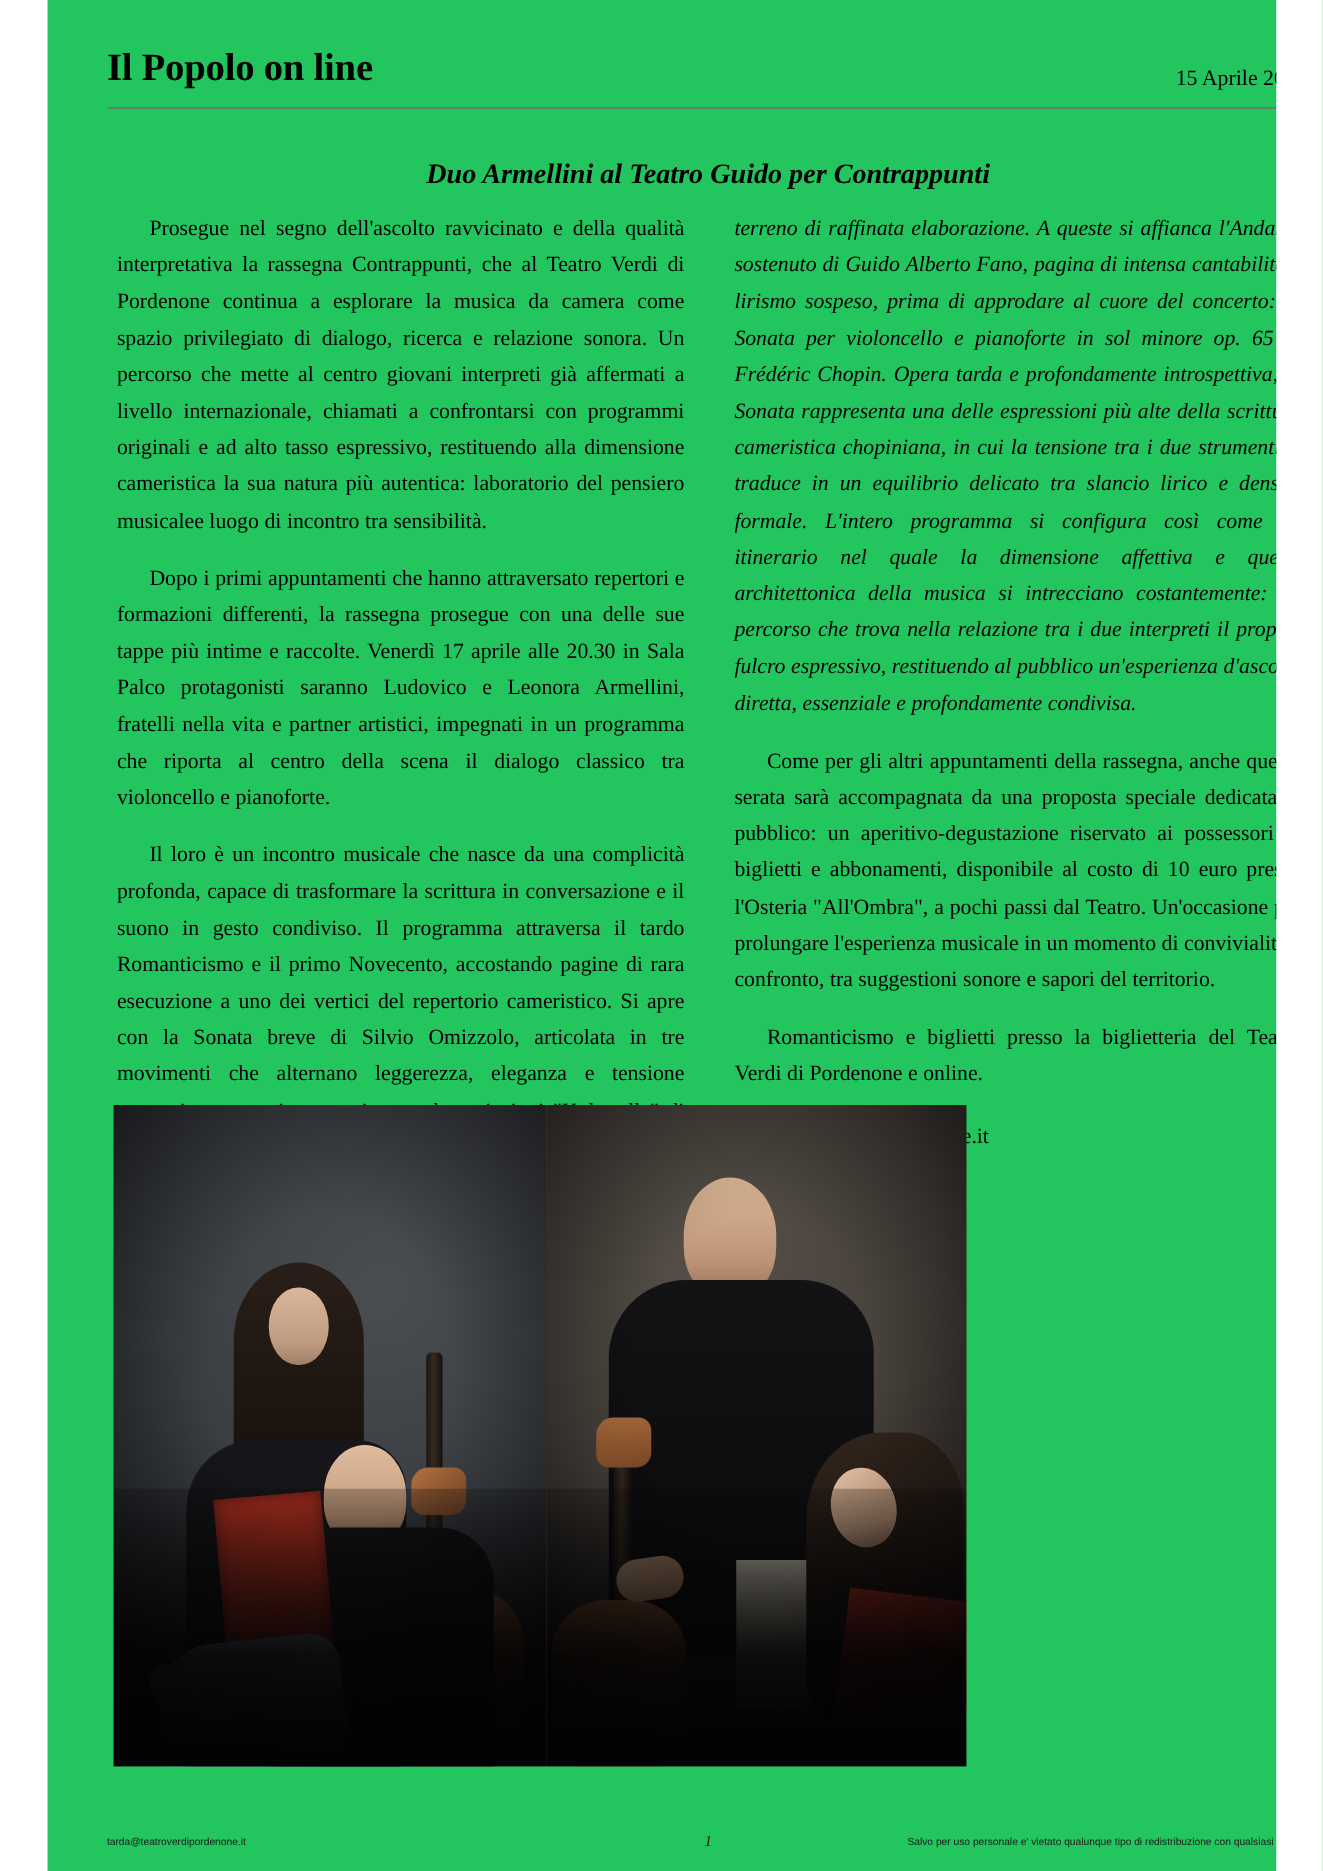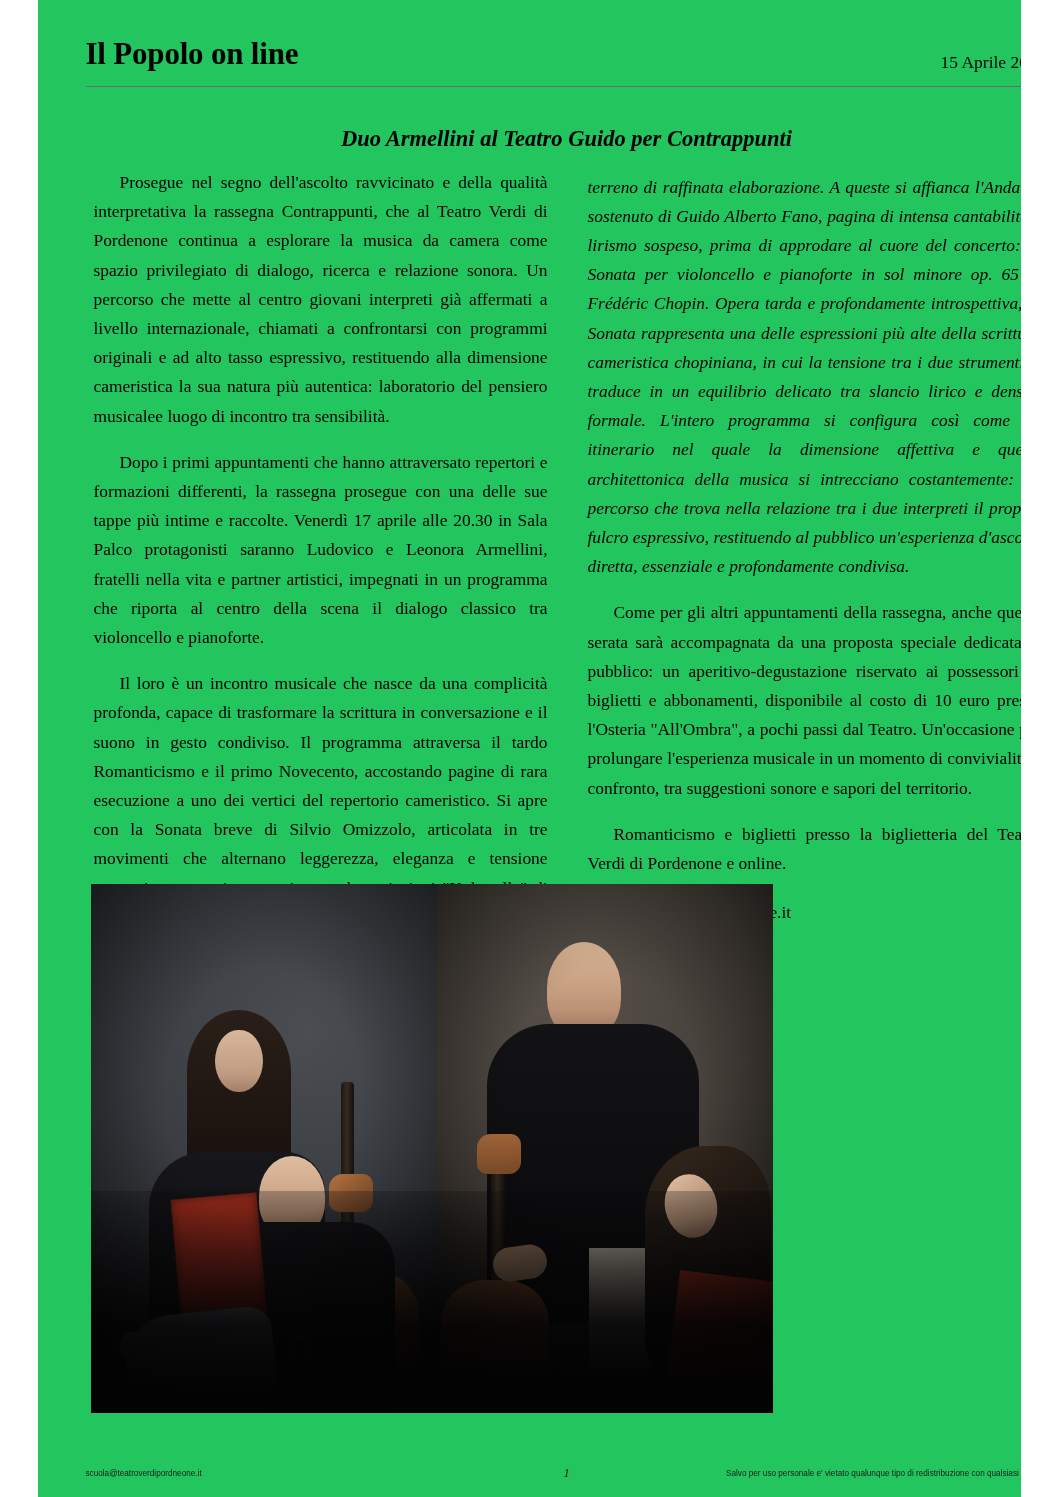"Prosegue nel segno dell'ascolto" .columns { align-items: center -> flex-start }
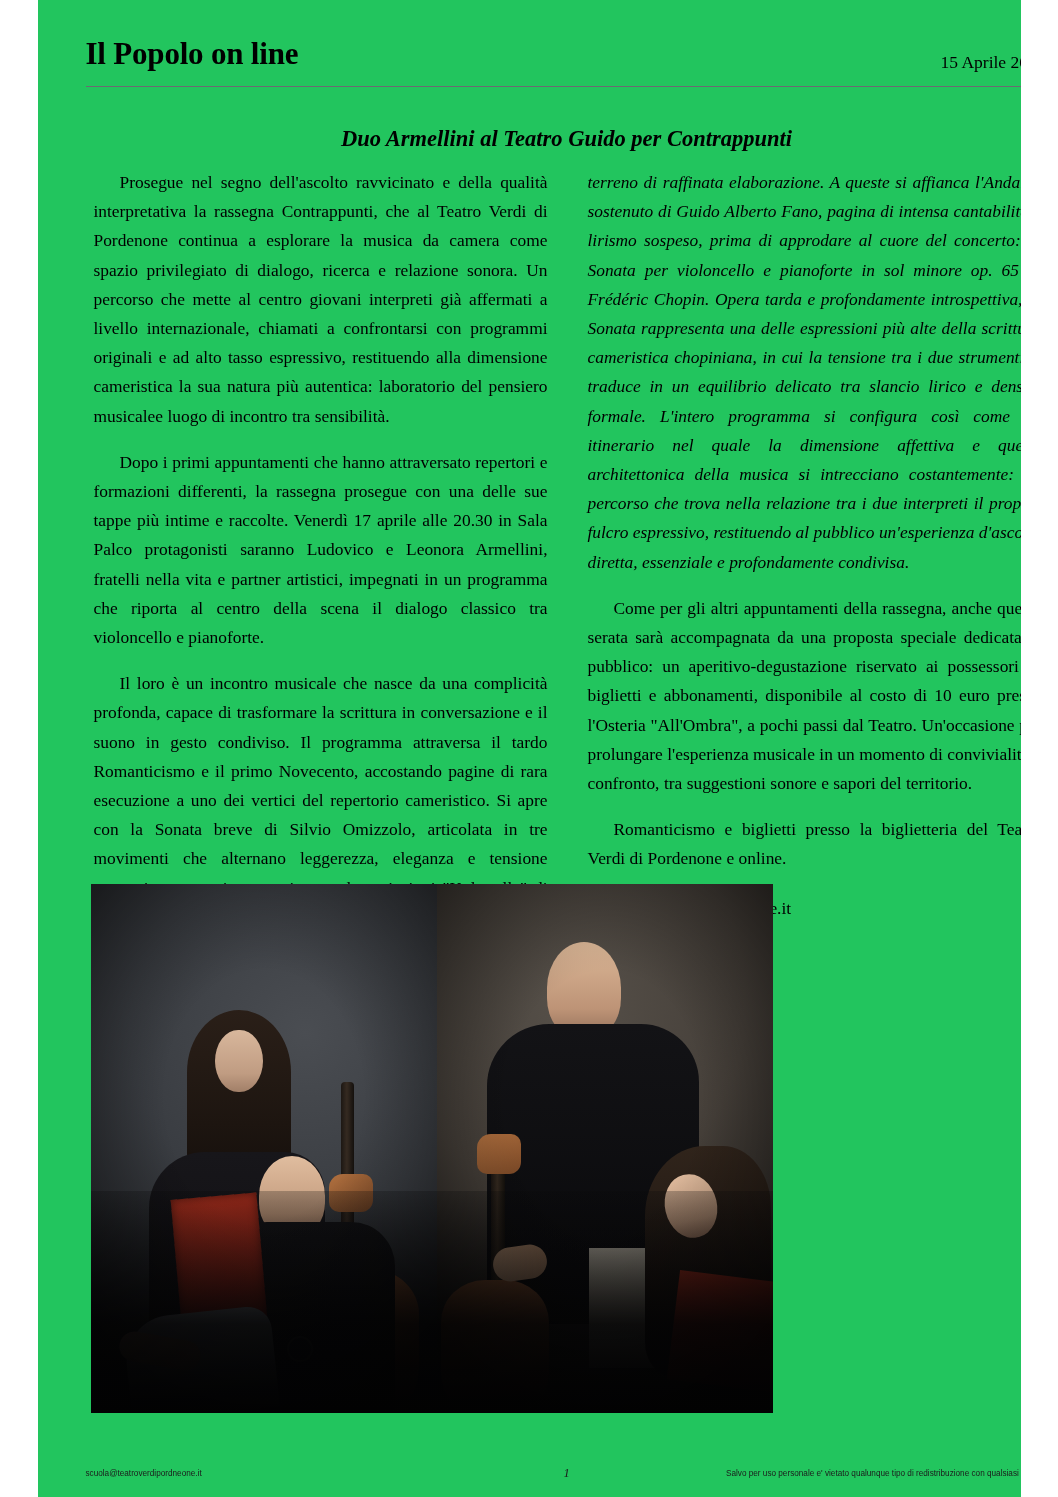"scuola@teatroverdipordneone.it" div.footer-left { text: scuola@teatroverdipordneone.it -> tarda@teatroverdipordenone.it }
